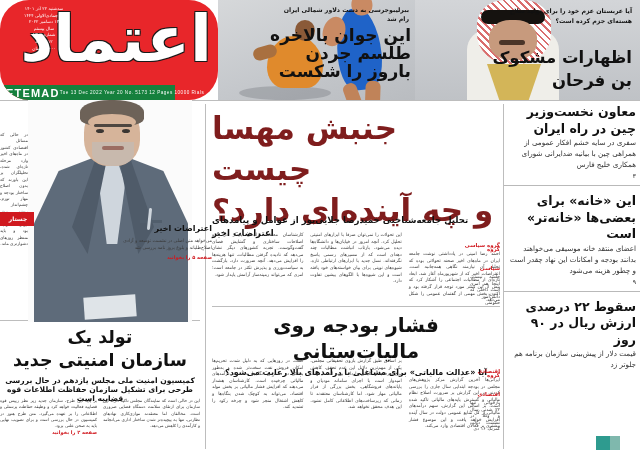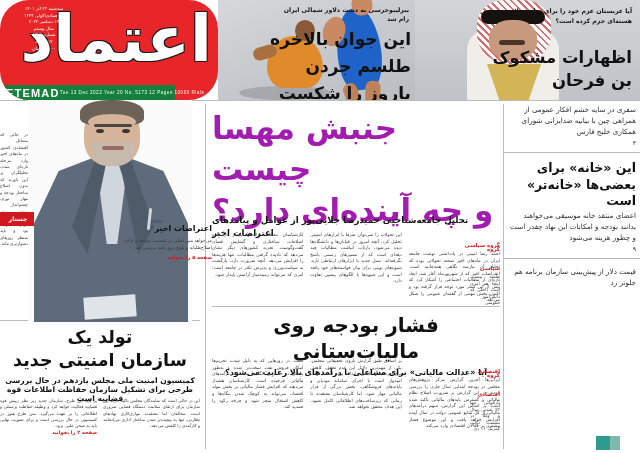"این جوان بالاخره طلسم جردن" .tw-head { line-height: 27px -> 18px }
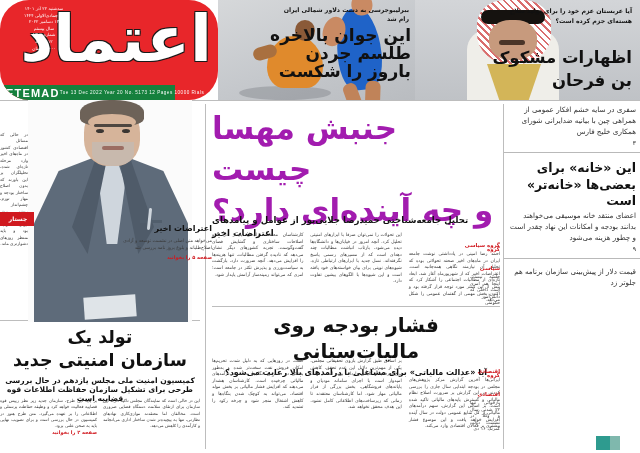"جنبش مهسا چیست" .main-head { color: #a21caf -> #7f1d1d }
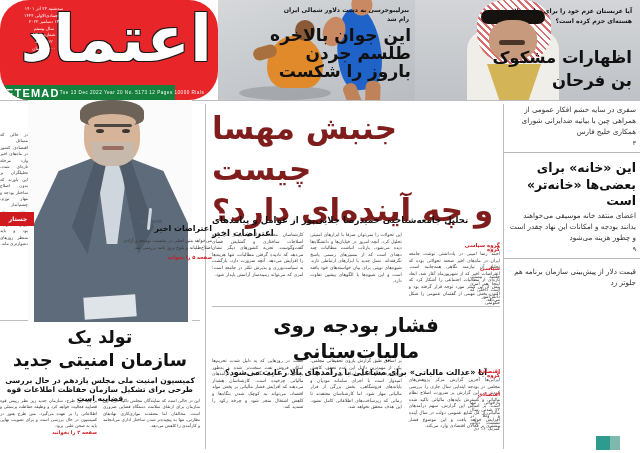"معاون نخست‌وزیر چین در راه" div.sb-head { html: none -> <div>معاون نخست‌وزیر چین در راه ایران</div> }
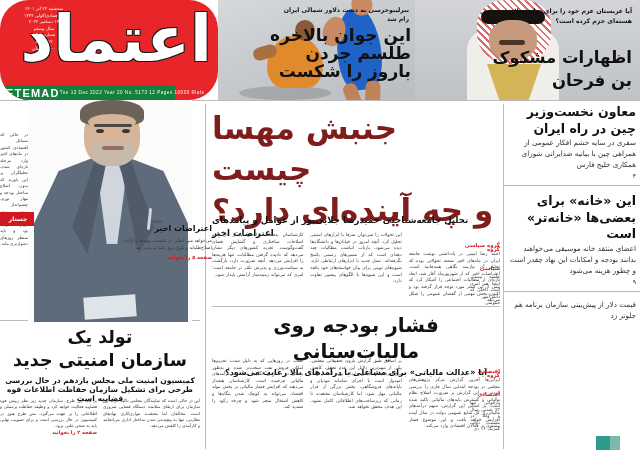"سقوط ۲۲ درصدی ارزش ریال" div.sb-head { html: none -> <div>سقوط ۲۲ درصدی ارزش ریال در ۹۰ روز</div> }
